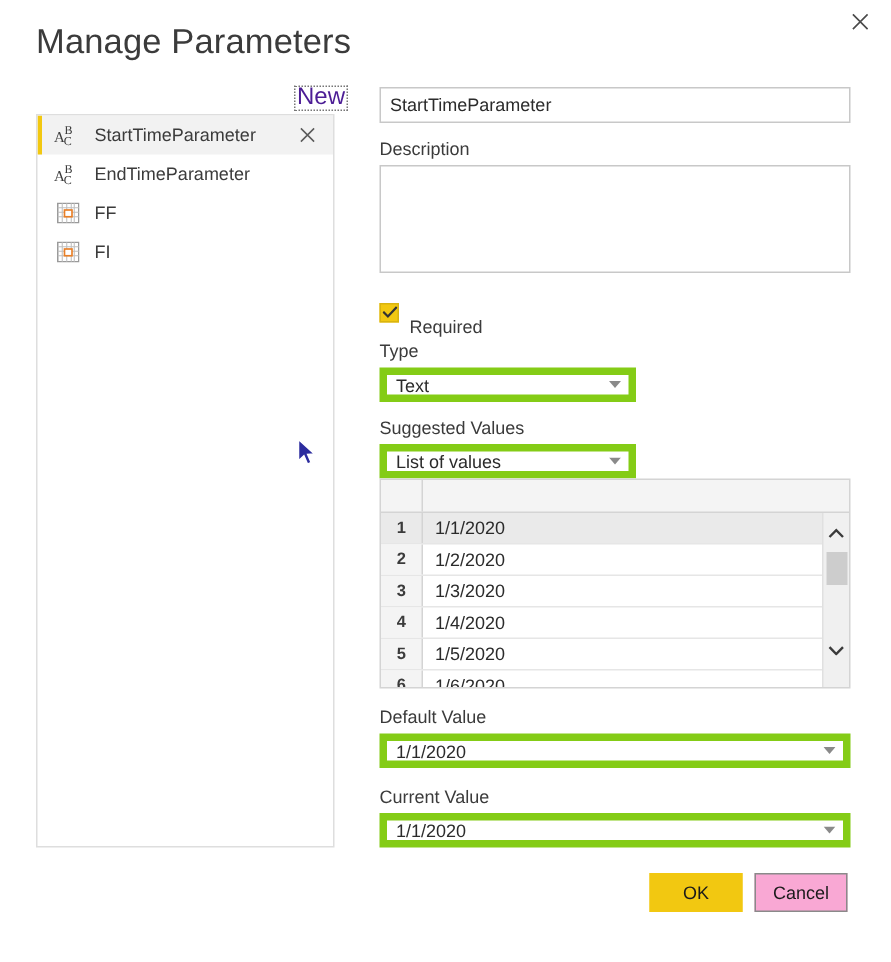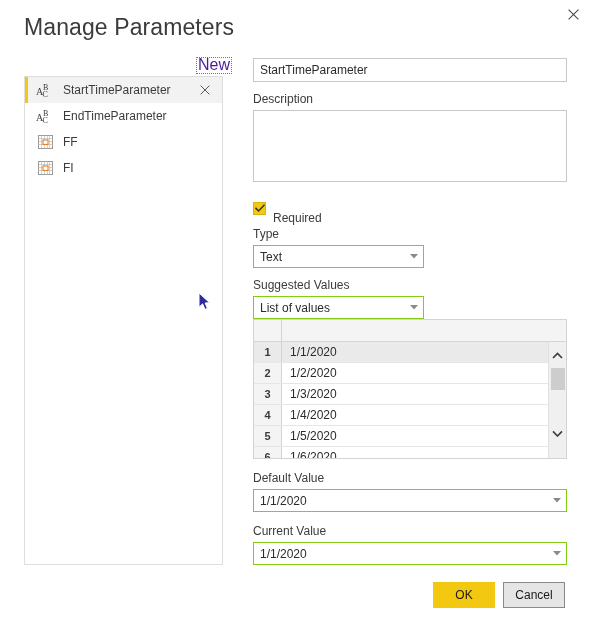"Text" .dropdown { border: 1px solid #84cc16 -> 5px solid #84cc16 }
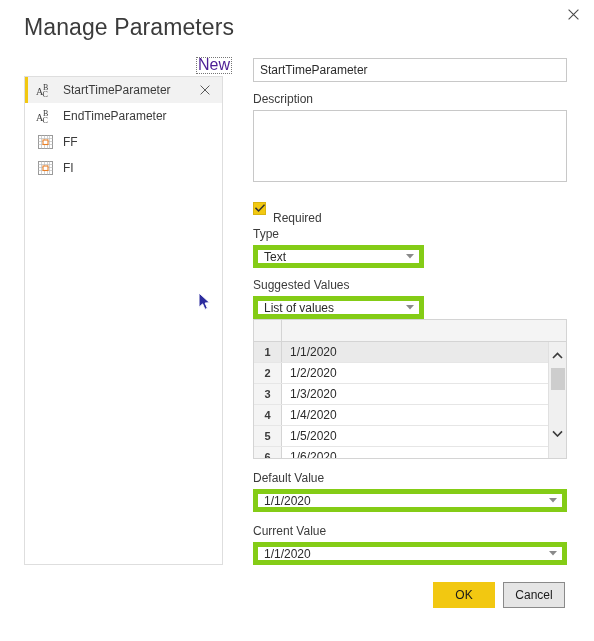"Cancel" .btn-cancel { background: #e5e5e5 -> #f9a8d4 }
